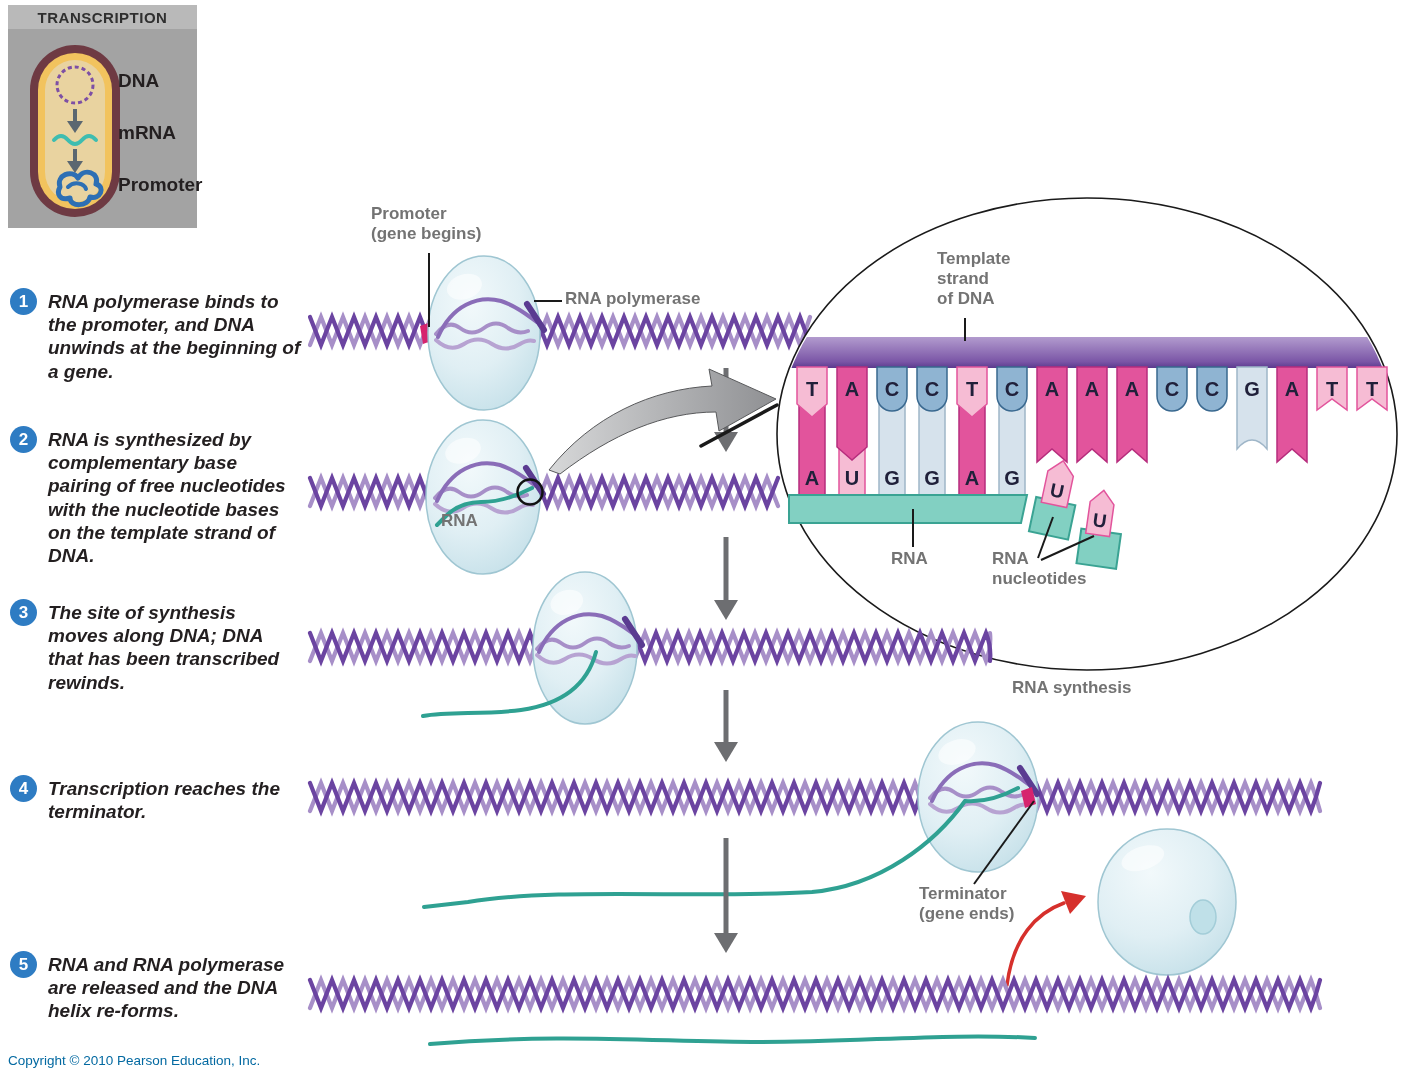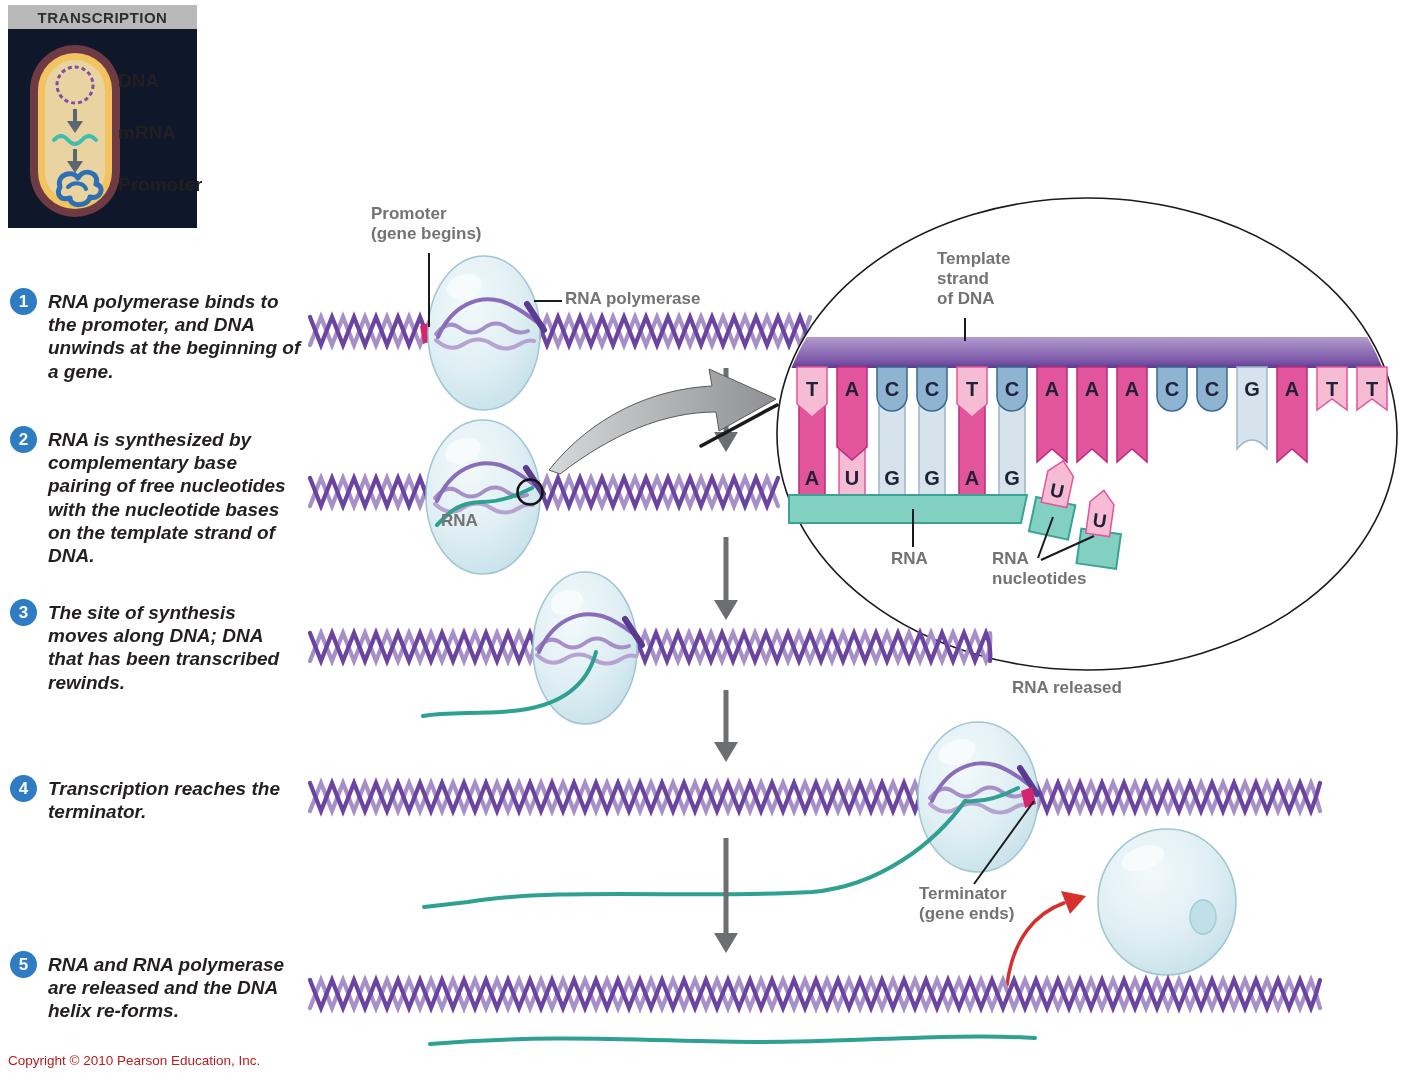"TRANSCRIPTION" #legend { background: #0f172a -> #a3a3a3 }
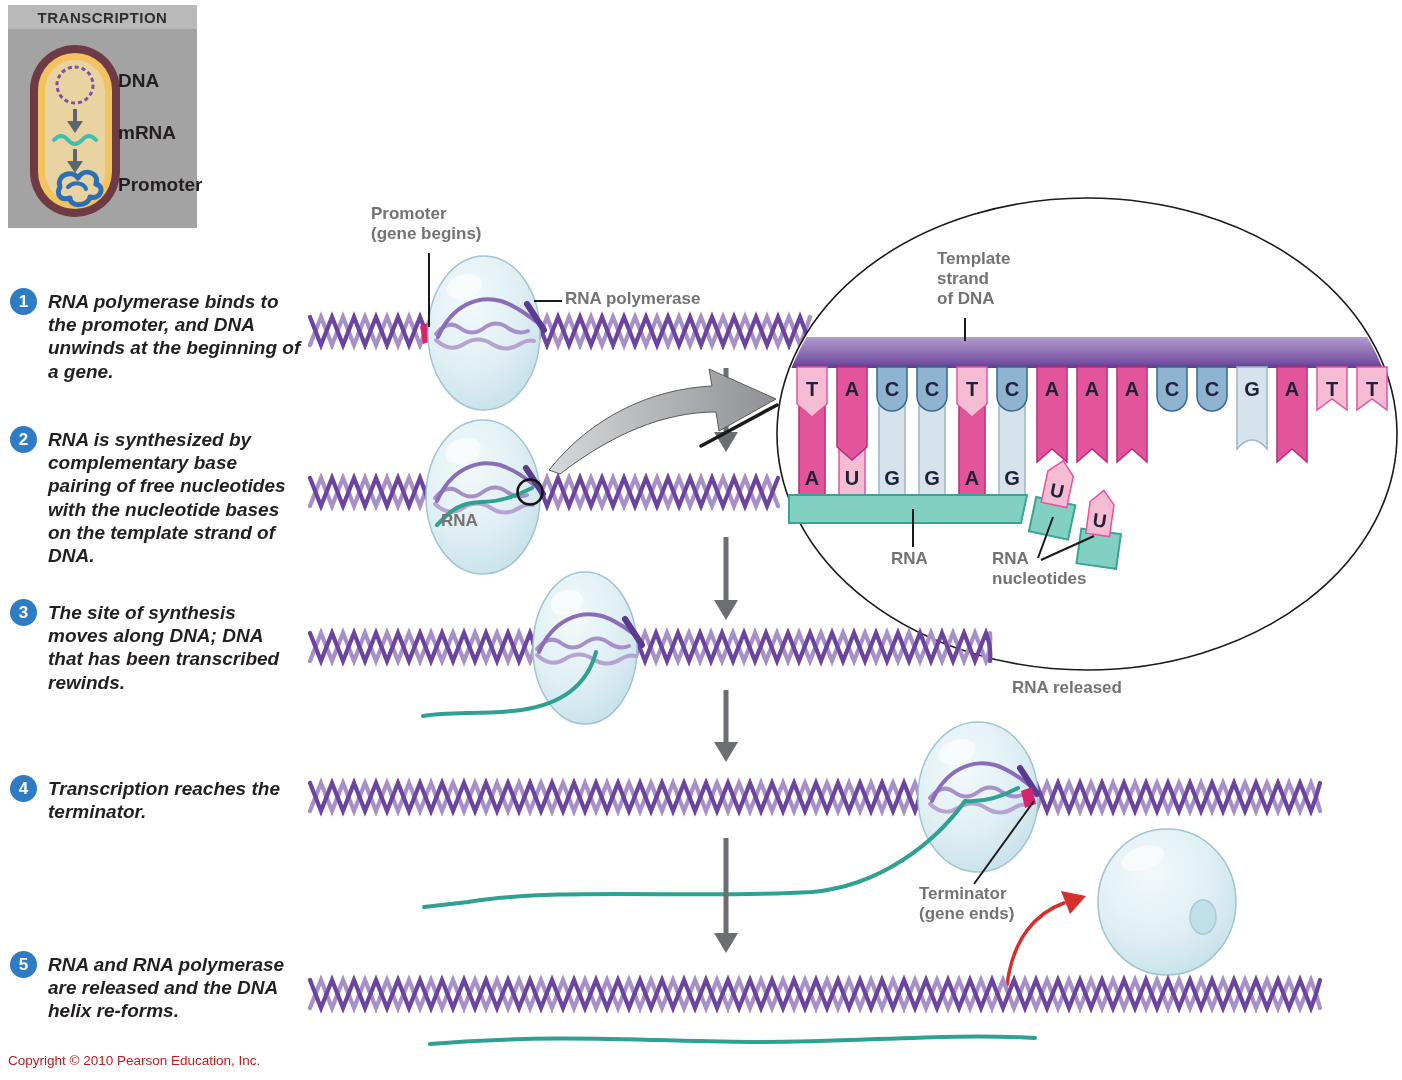"RNA released" div.label { text: released -> synthesis }
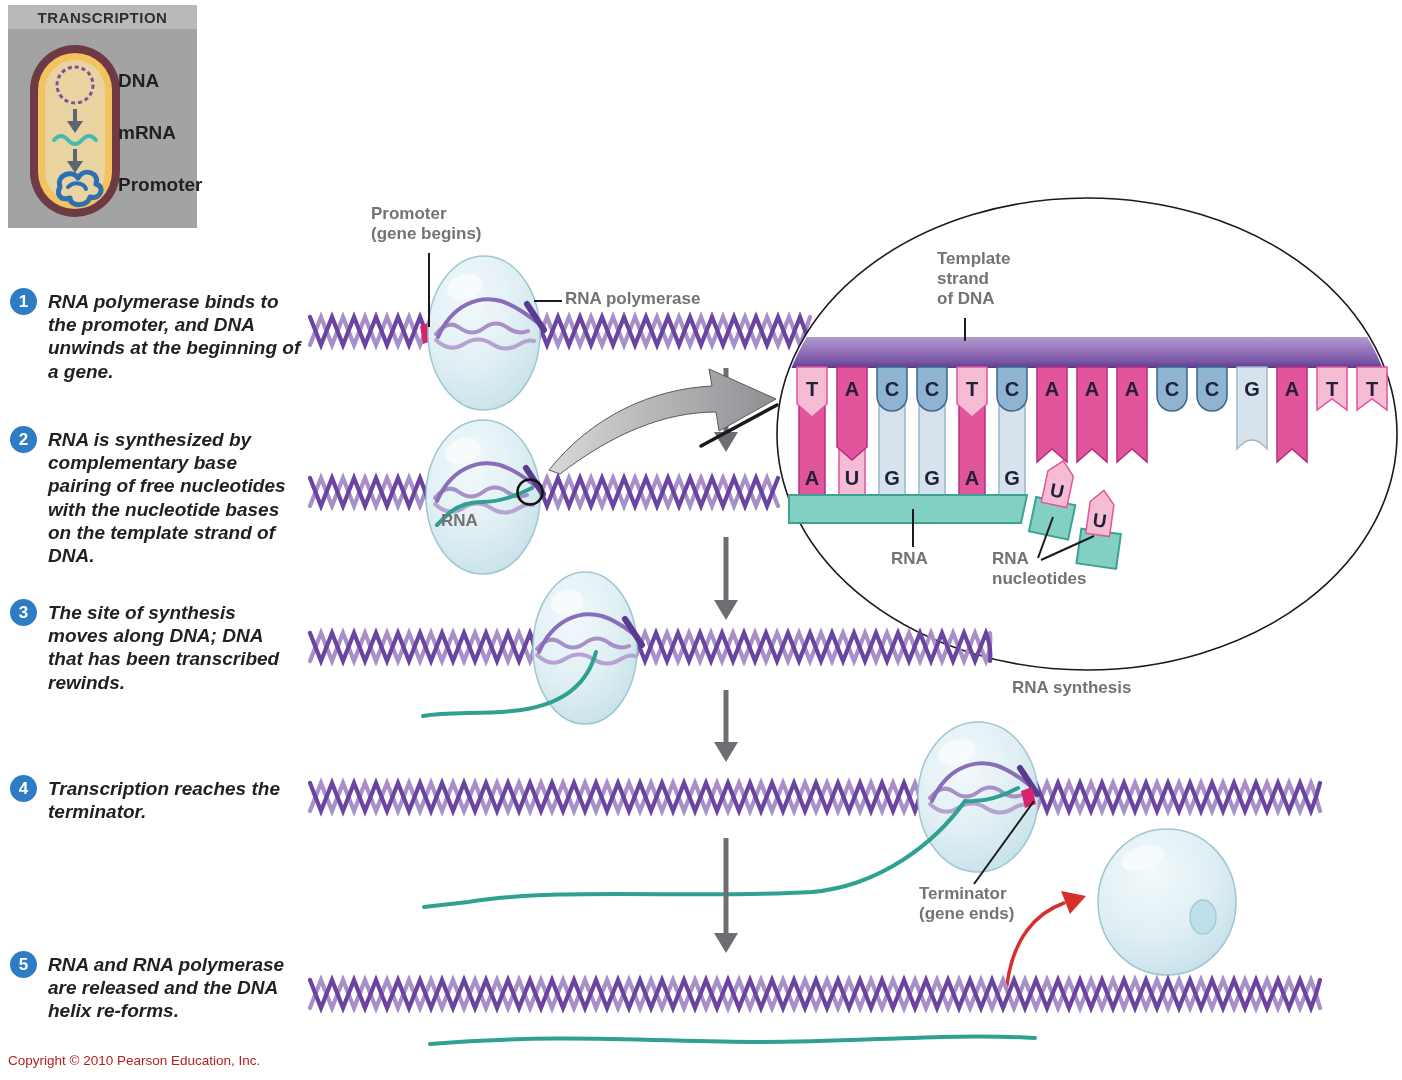"Copyright © 2010 Pearson Education," #copyright { color: #b91c1c -> #0369a1 }
